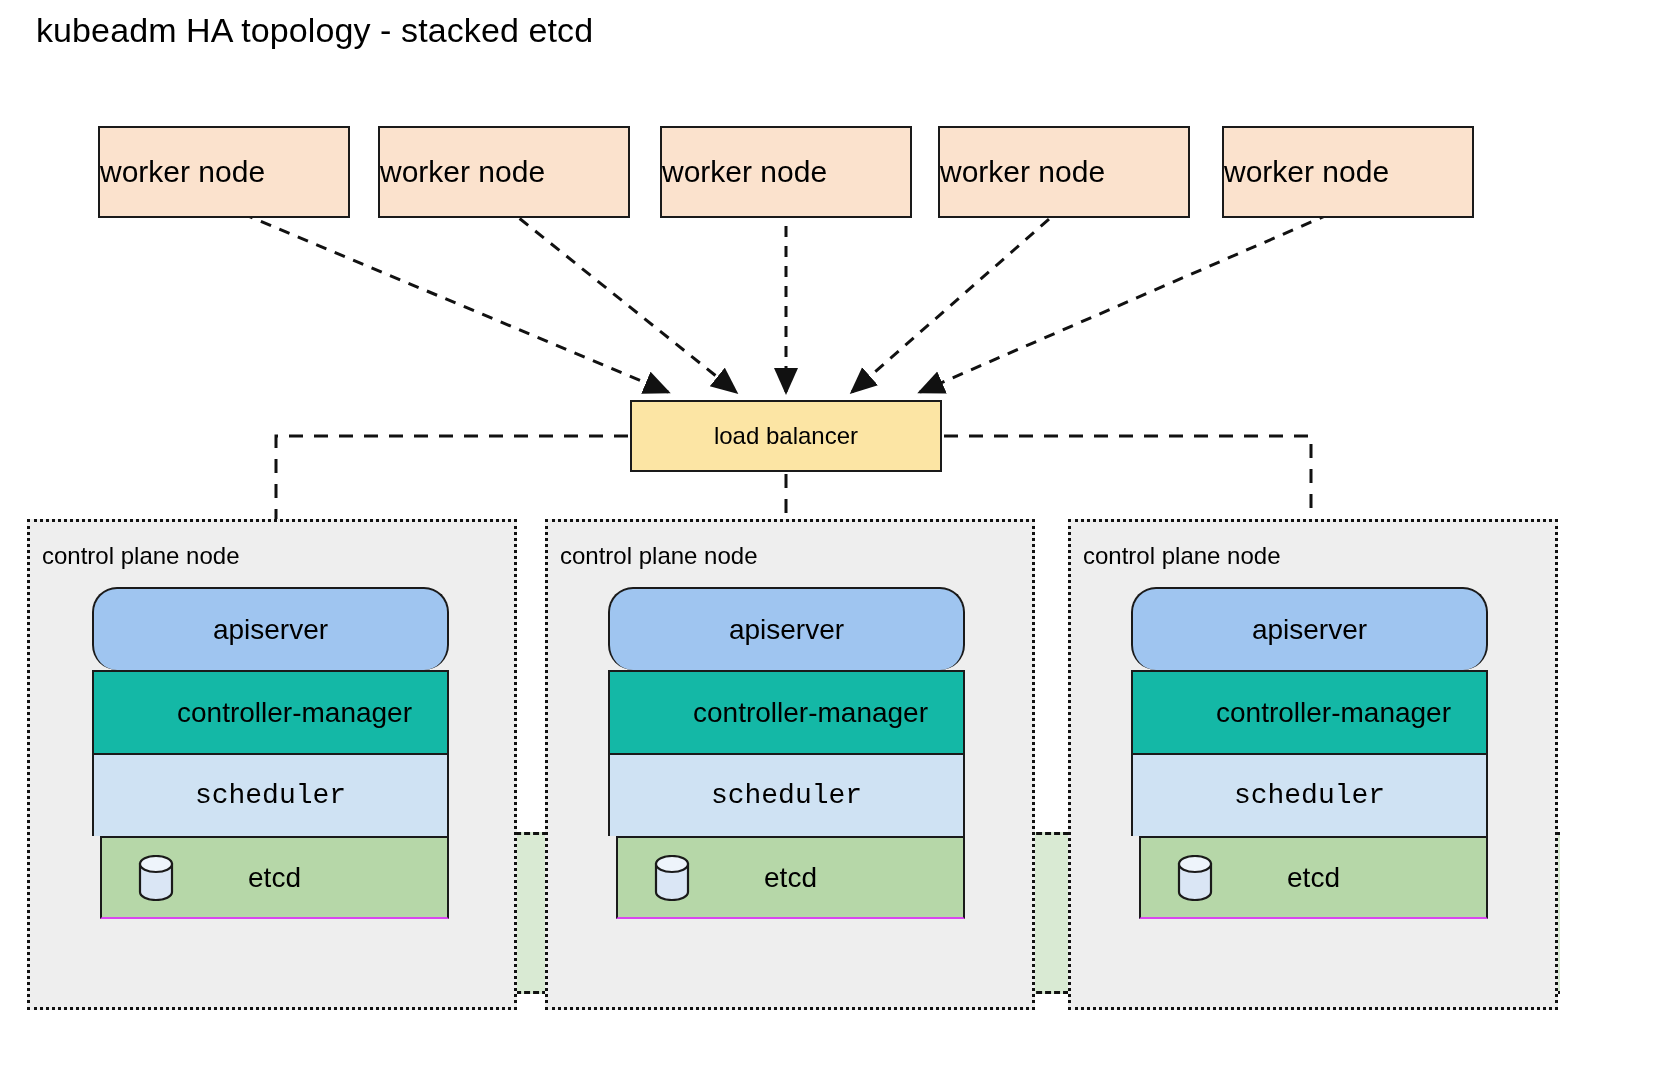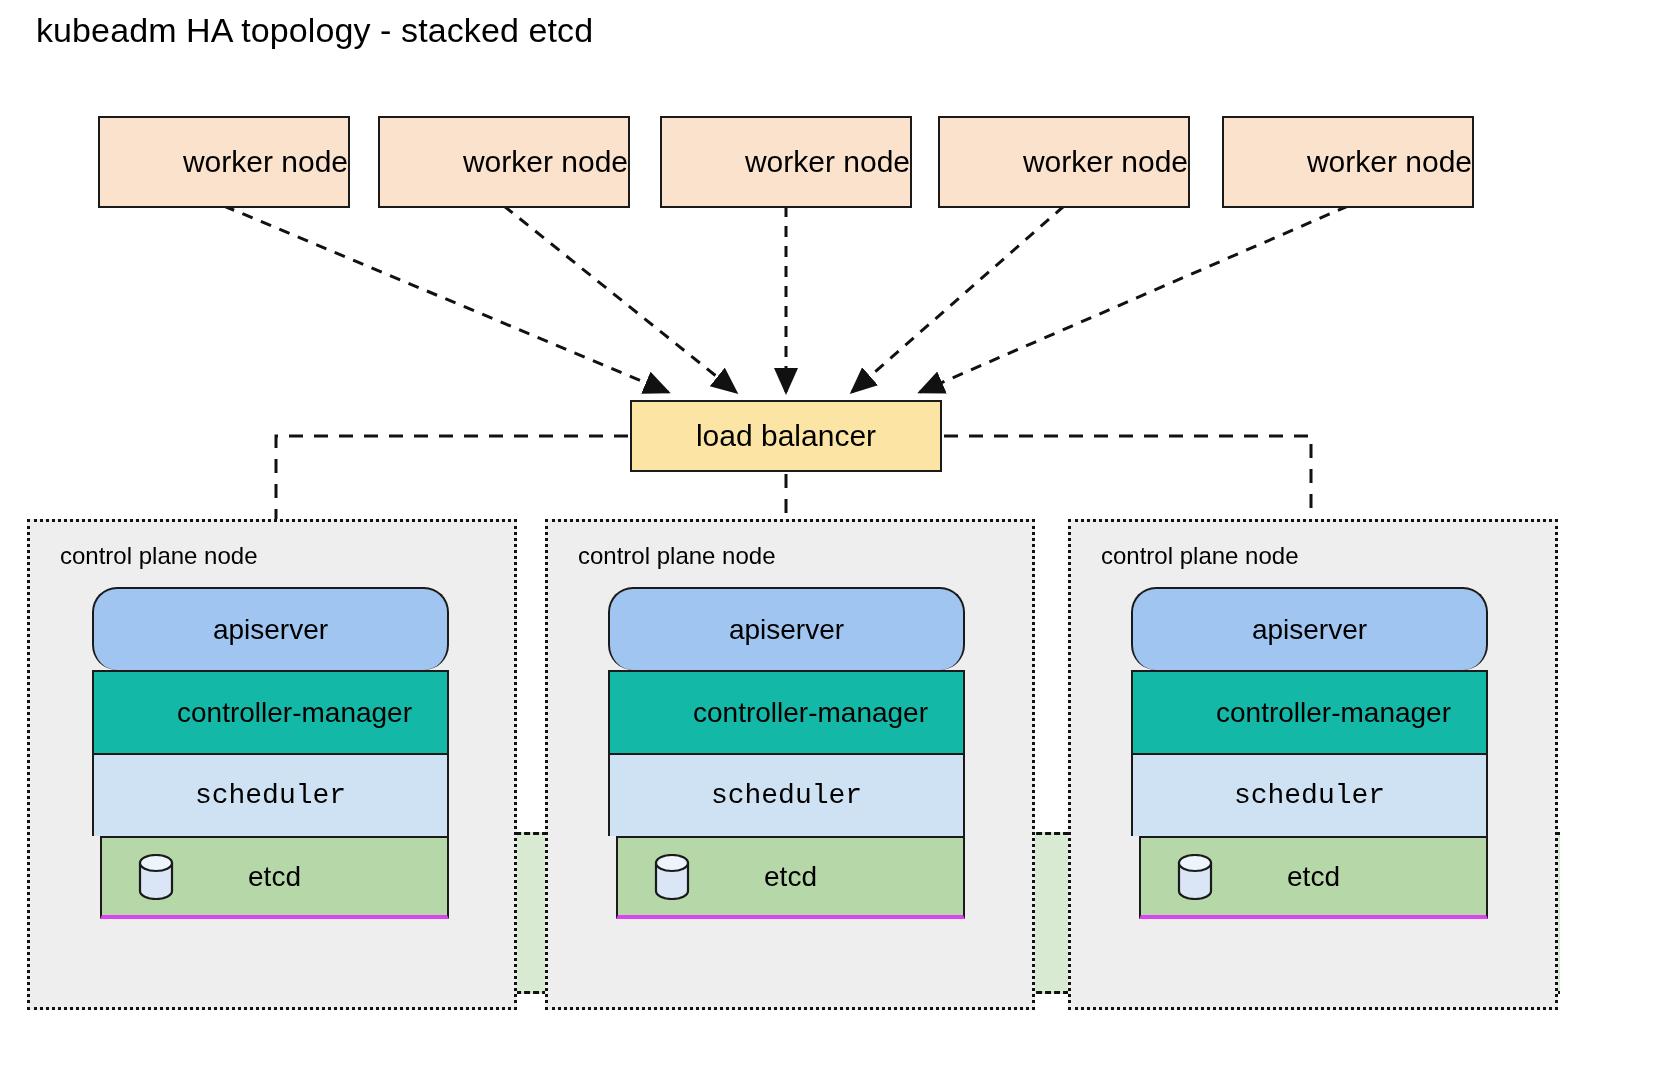"worker node" .worker-node { justify-content: flex-end -> flex-start; top: 116px -> 126px }
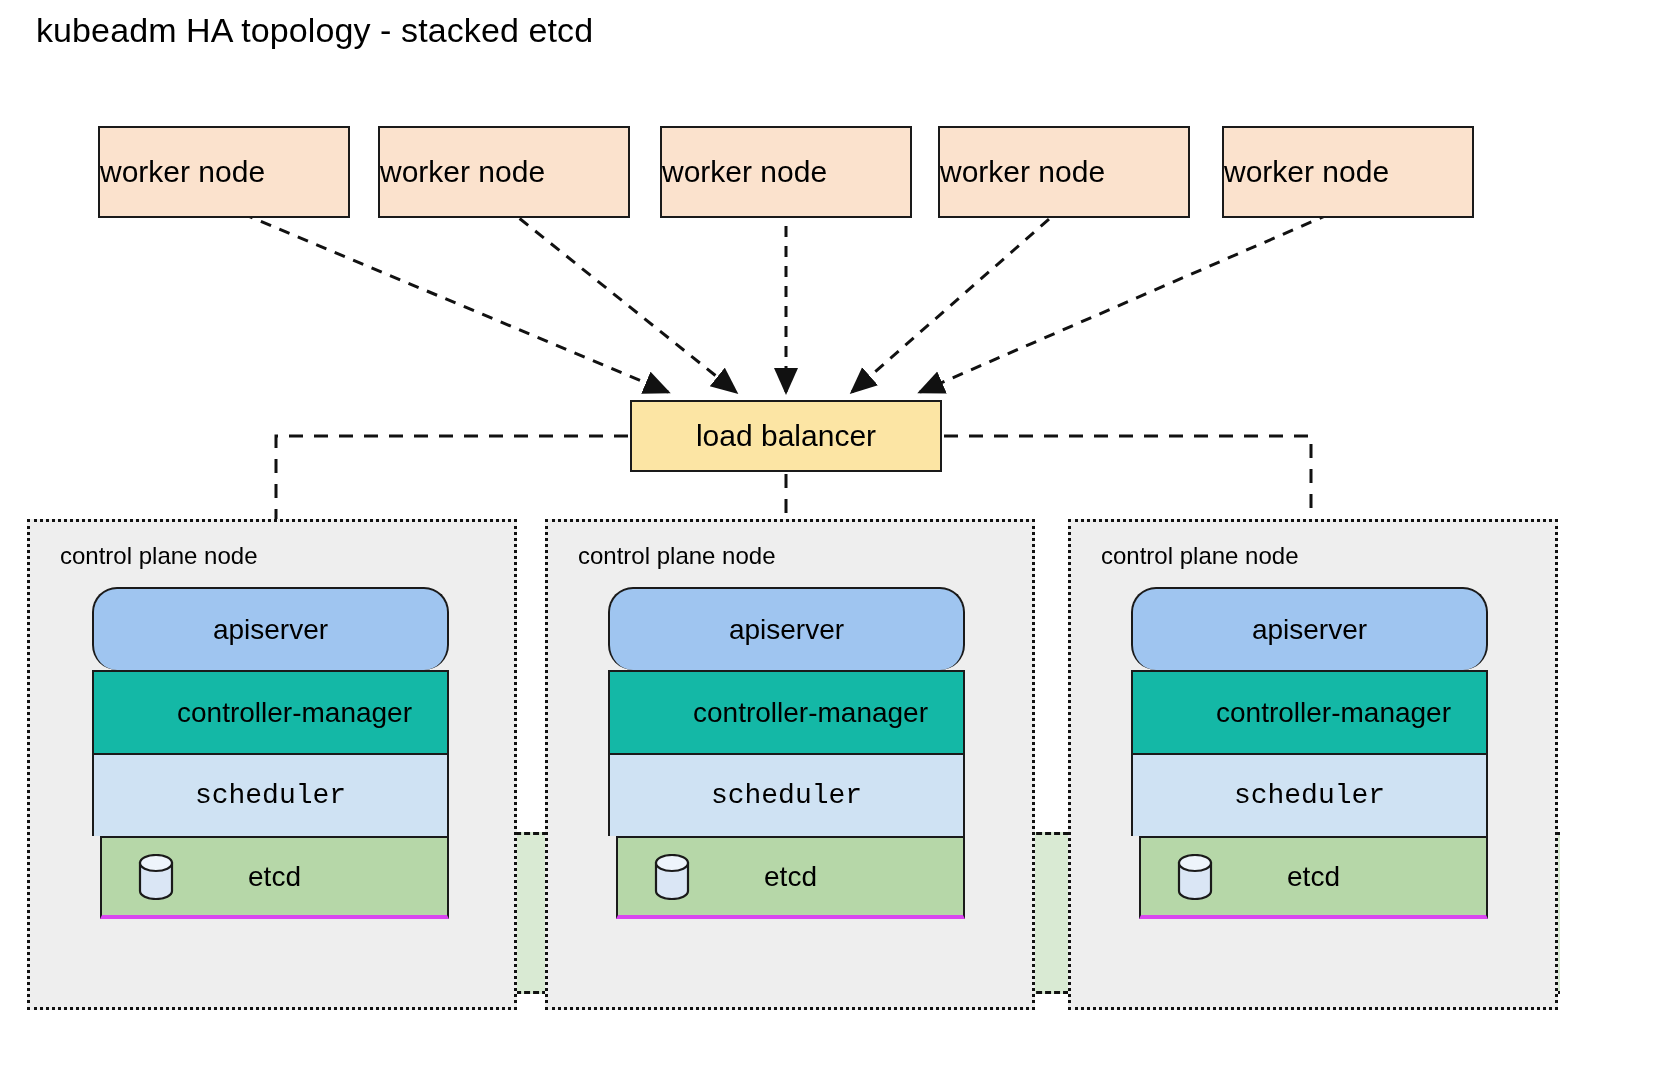"load balancer" .load-balancer { font-size: 30px -> 24px }
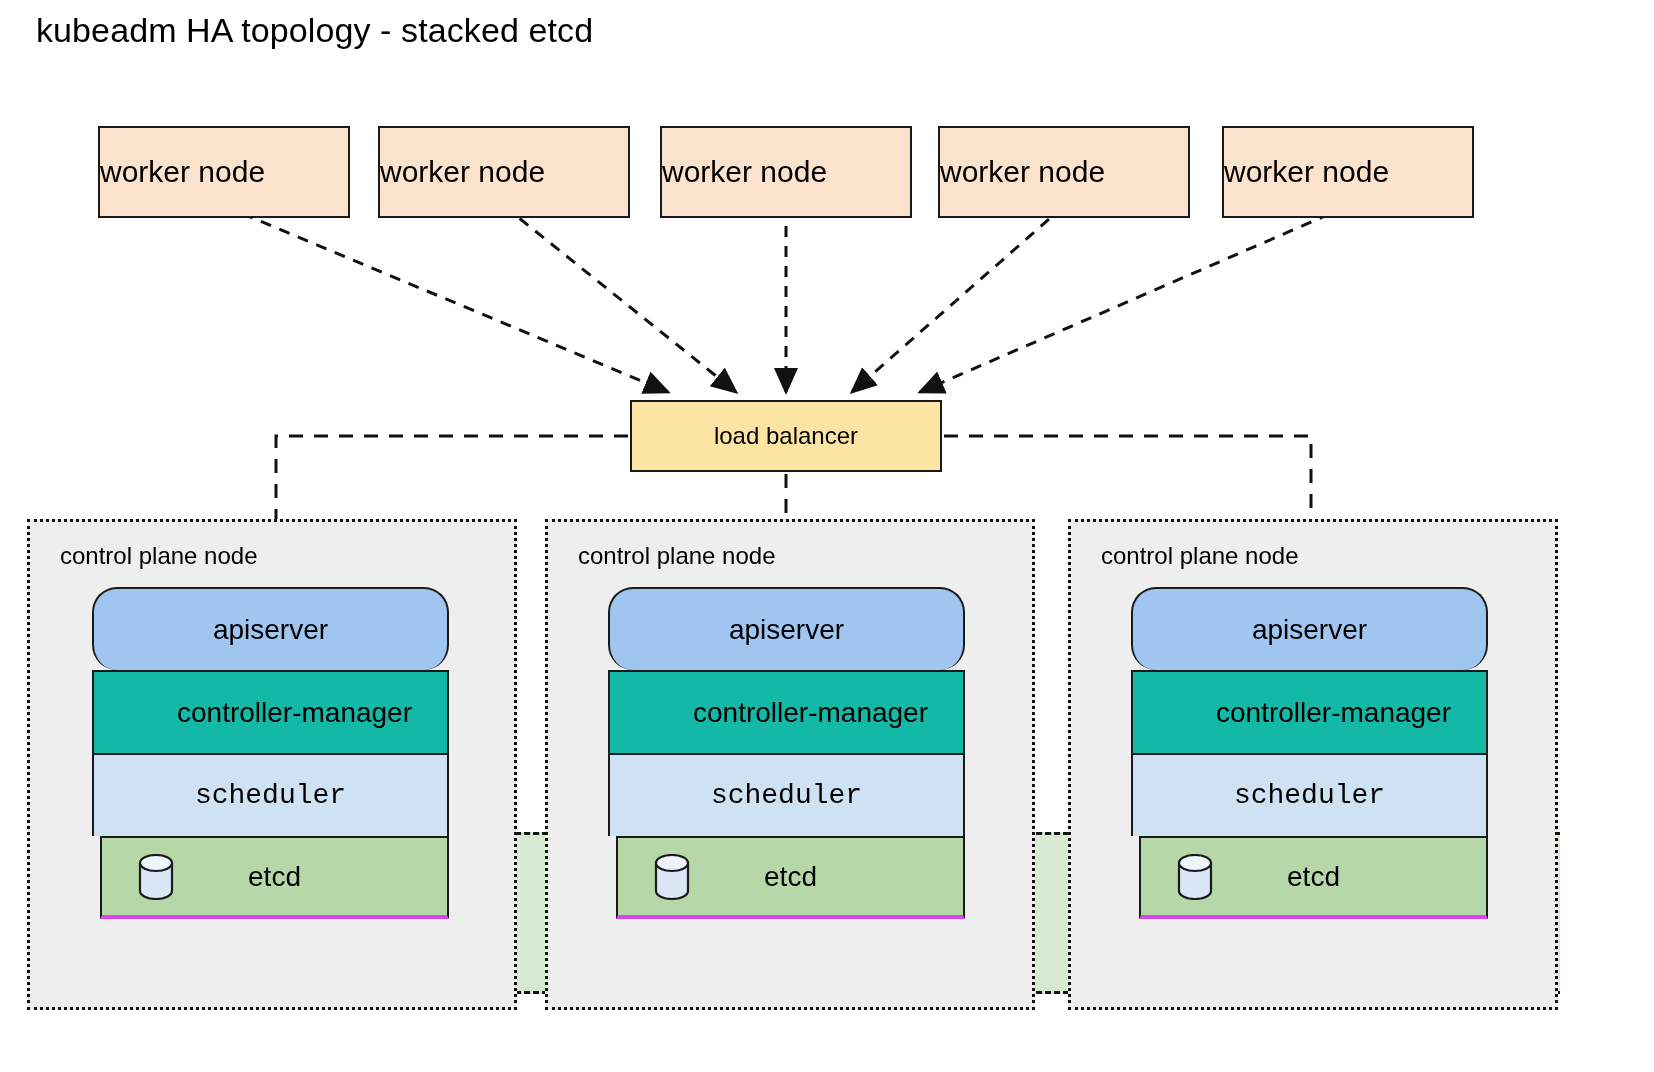"control plane node" .cpn-label { left: 30px -> 12px }
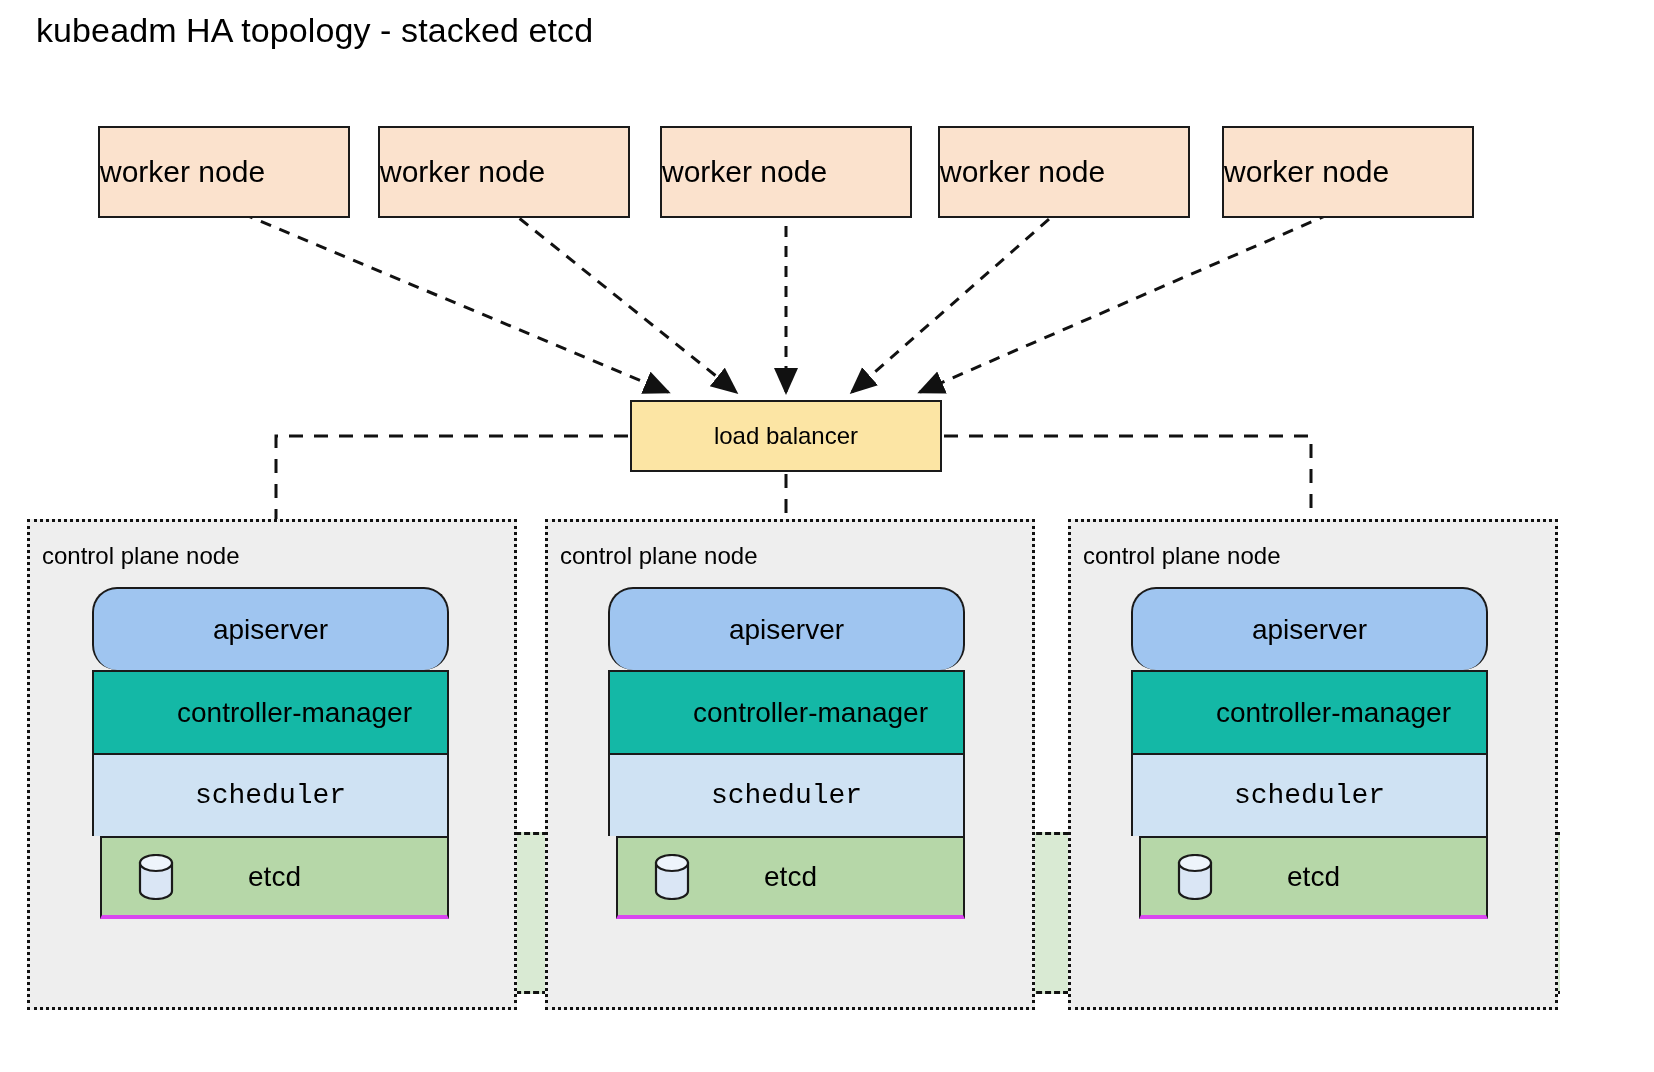"etcd" .component.last { border-bottom: 4px solid #d946ef -> 2px solid #d946ef }
